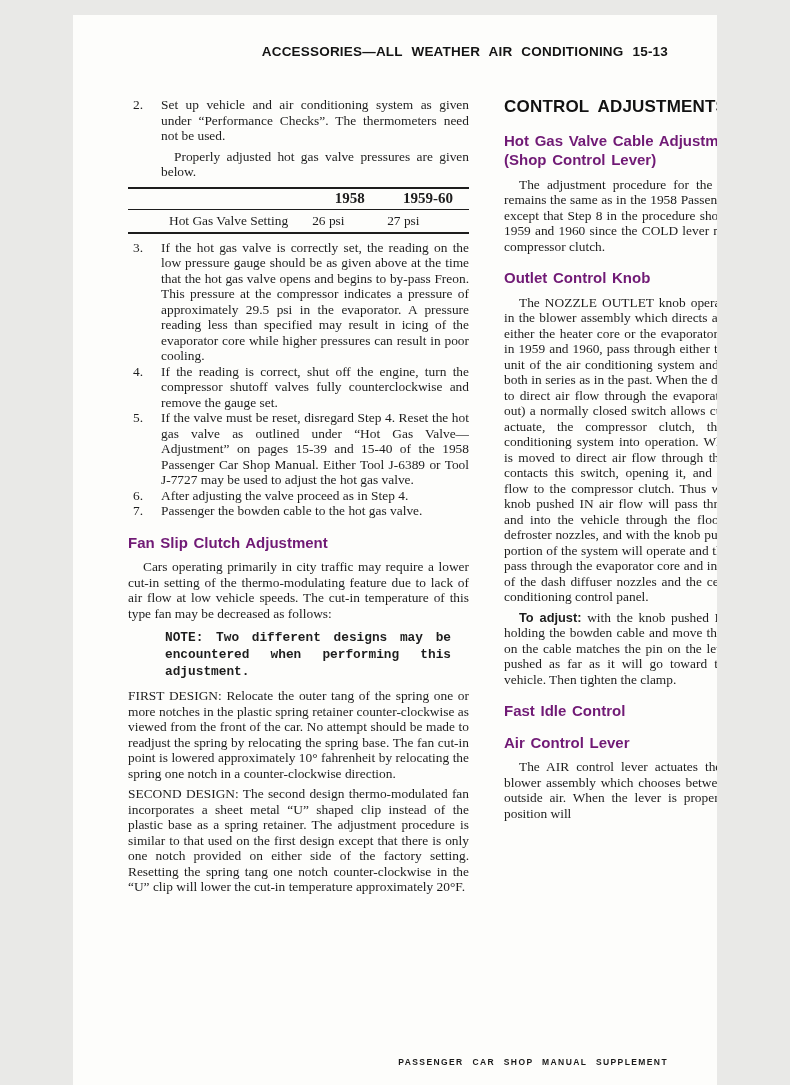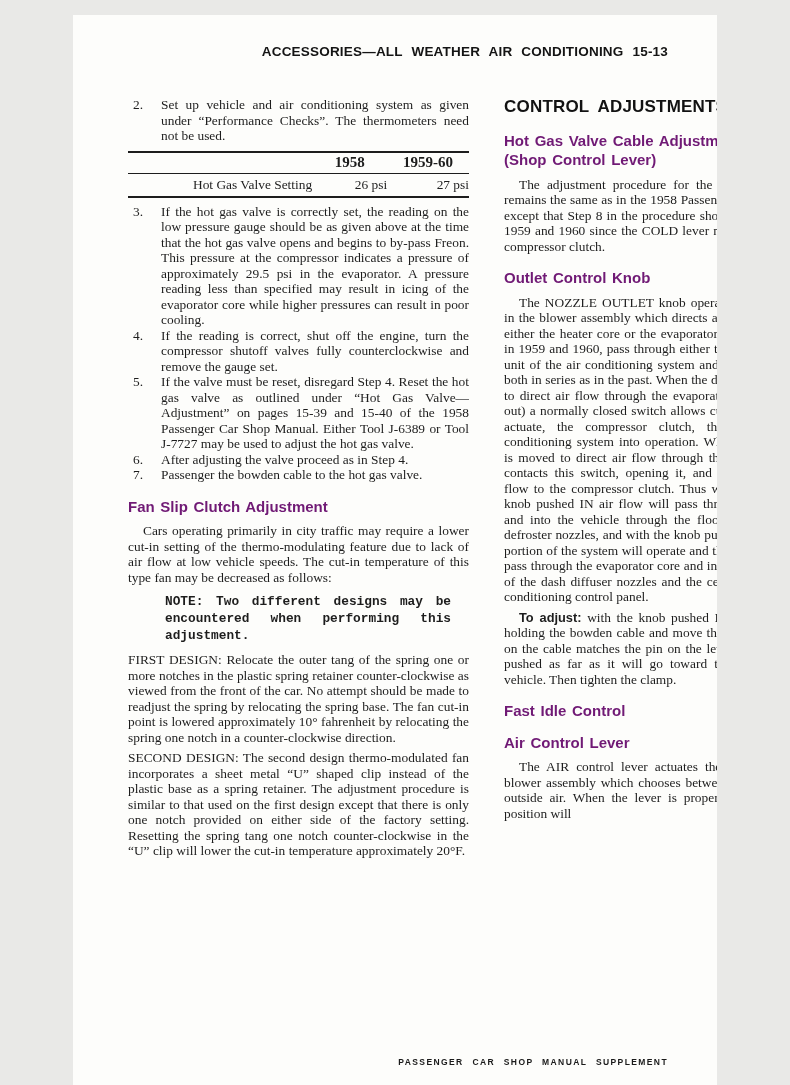"Properly adjusted hot gas valve" p.sub-para { html: none -> <p>Properly adjusted hot gas valve pressures are given below.</p> }
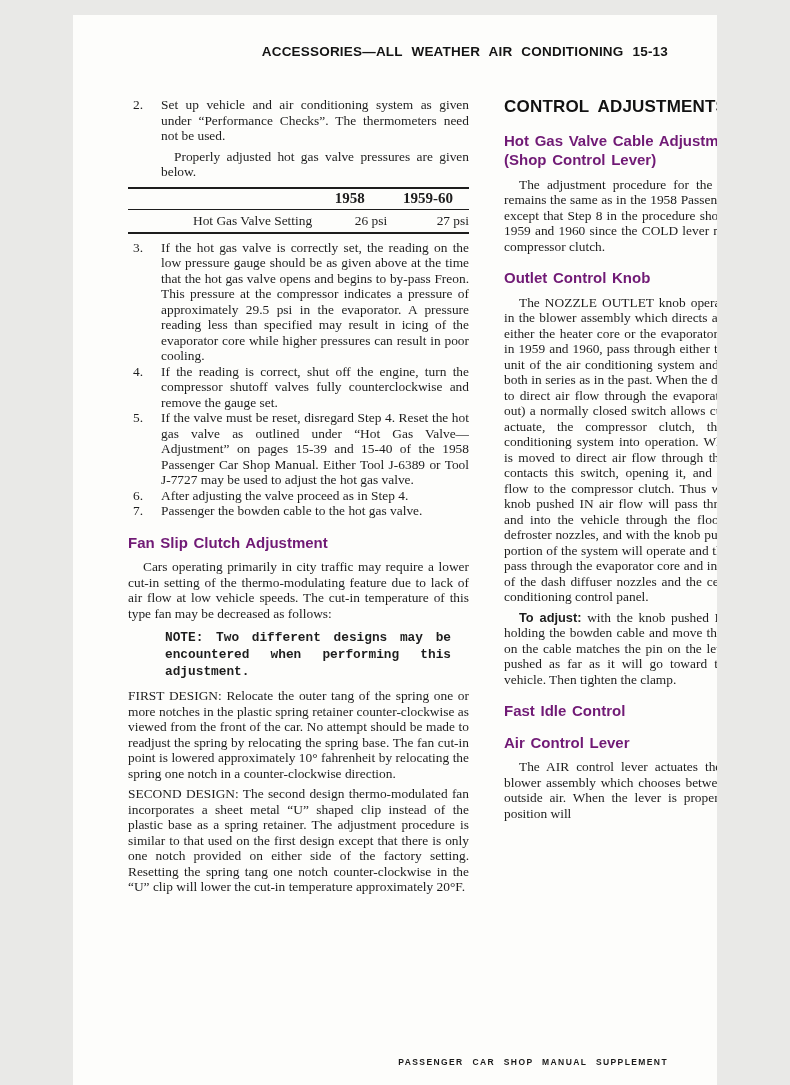"Hot Gas Valve Setting" table.spec .lbl { text-align: right -> center }
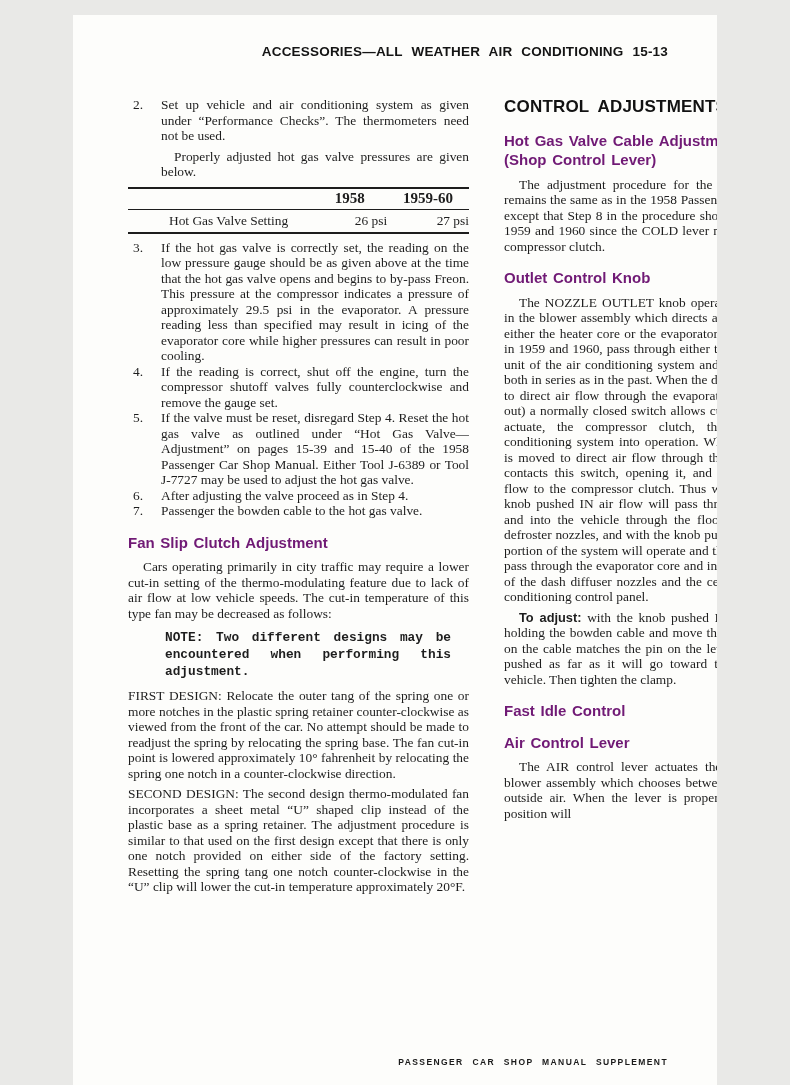"26 psi" table.spec td { text-align: right -> left }
